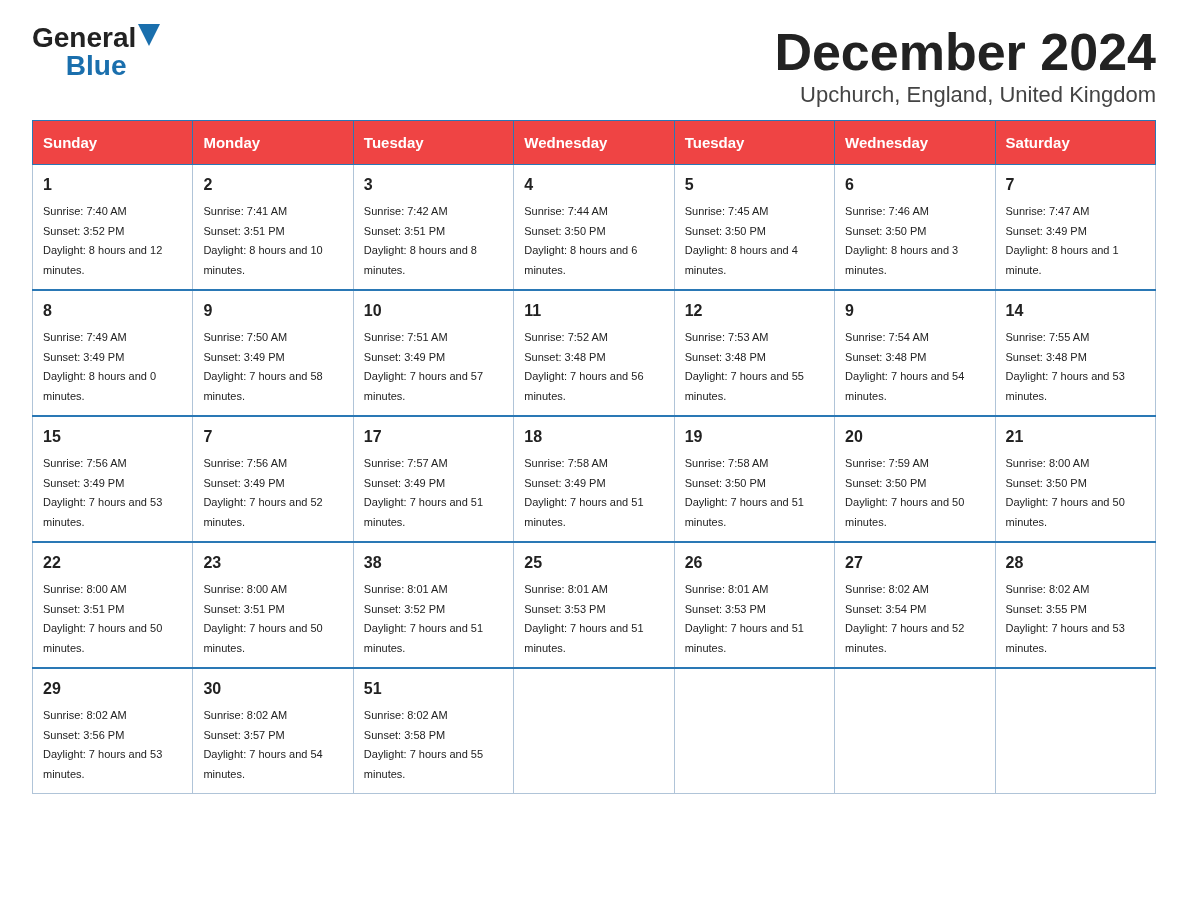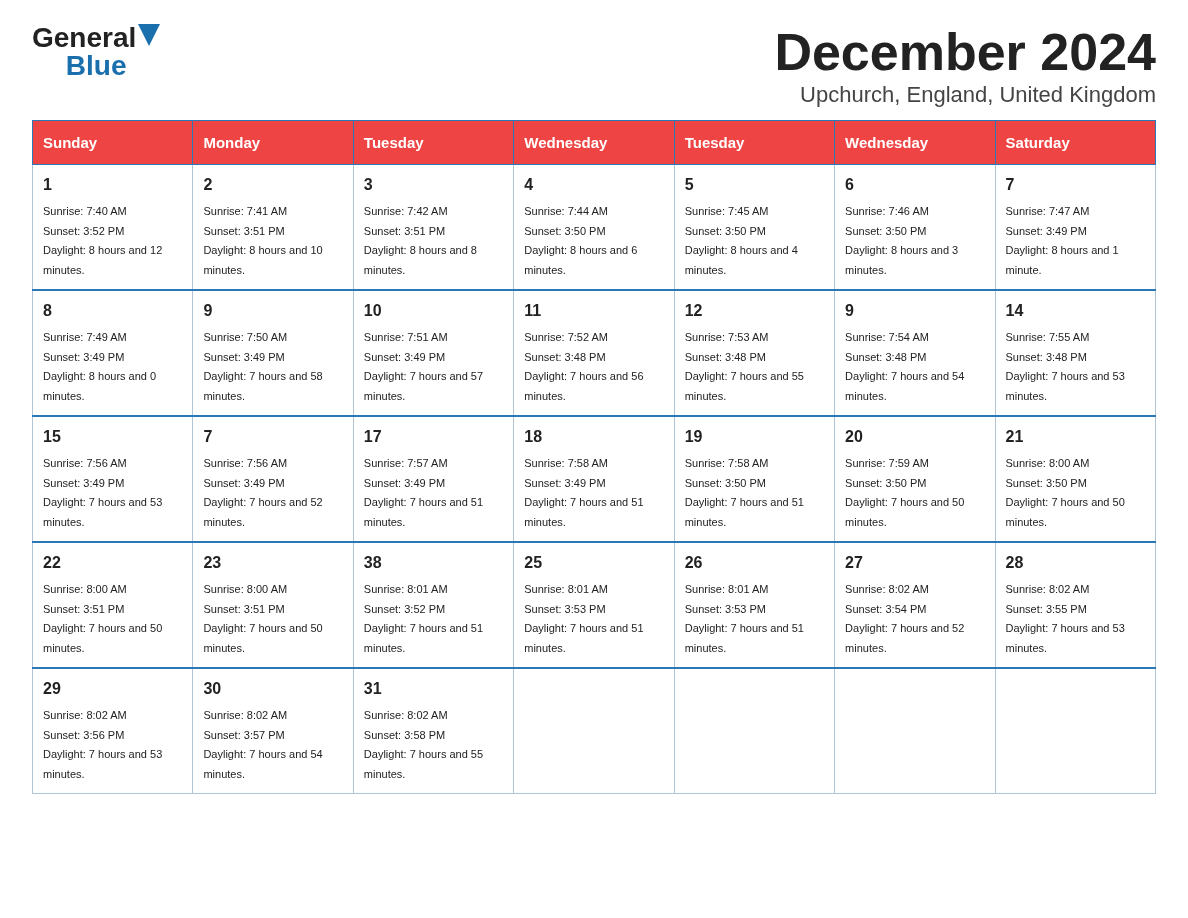"31" span.day-number { text: 31 -> 51 }
